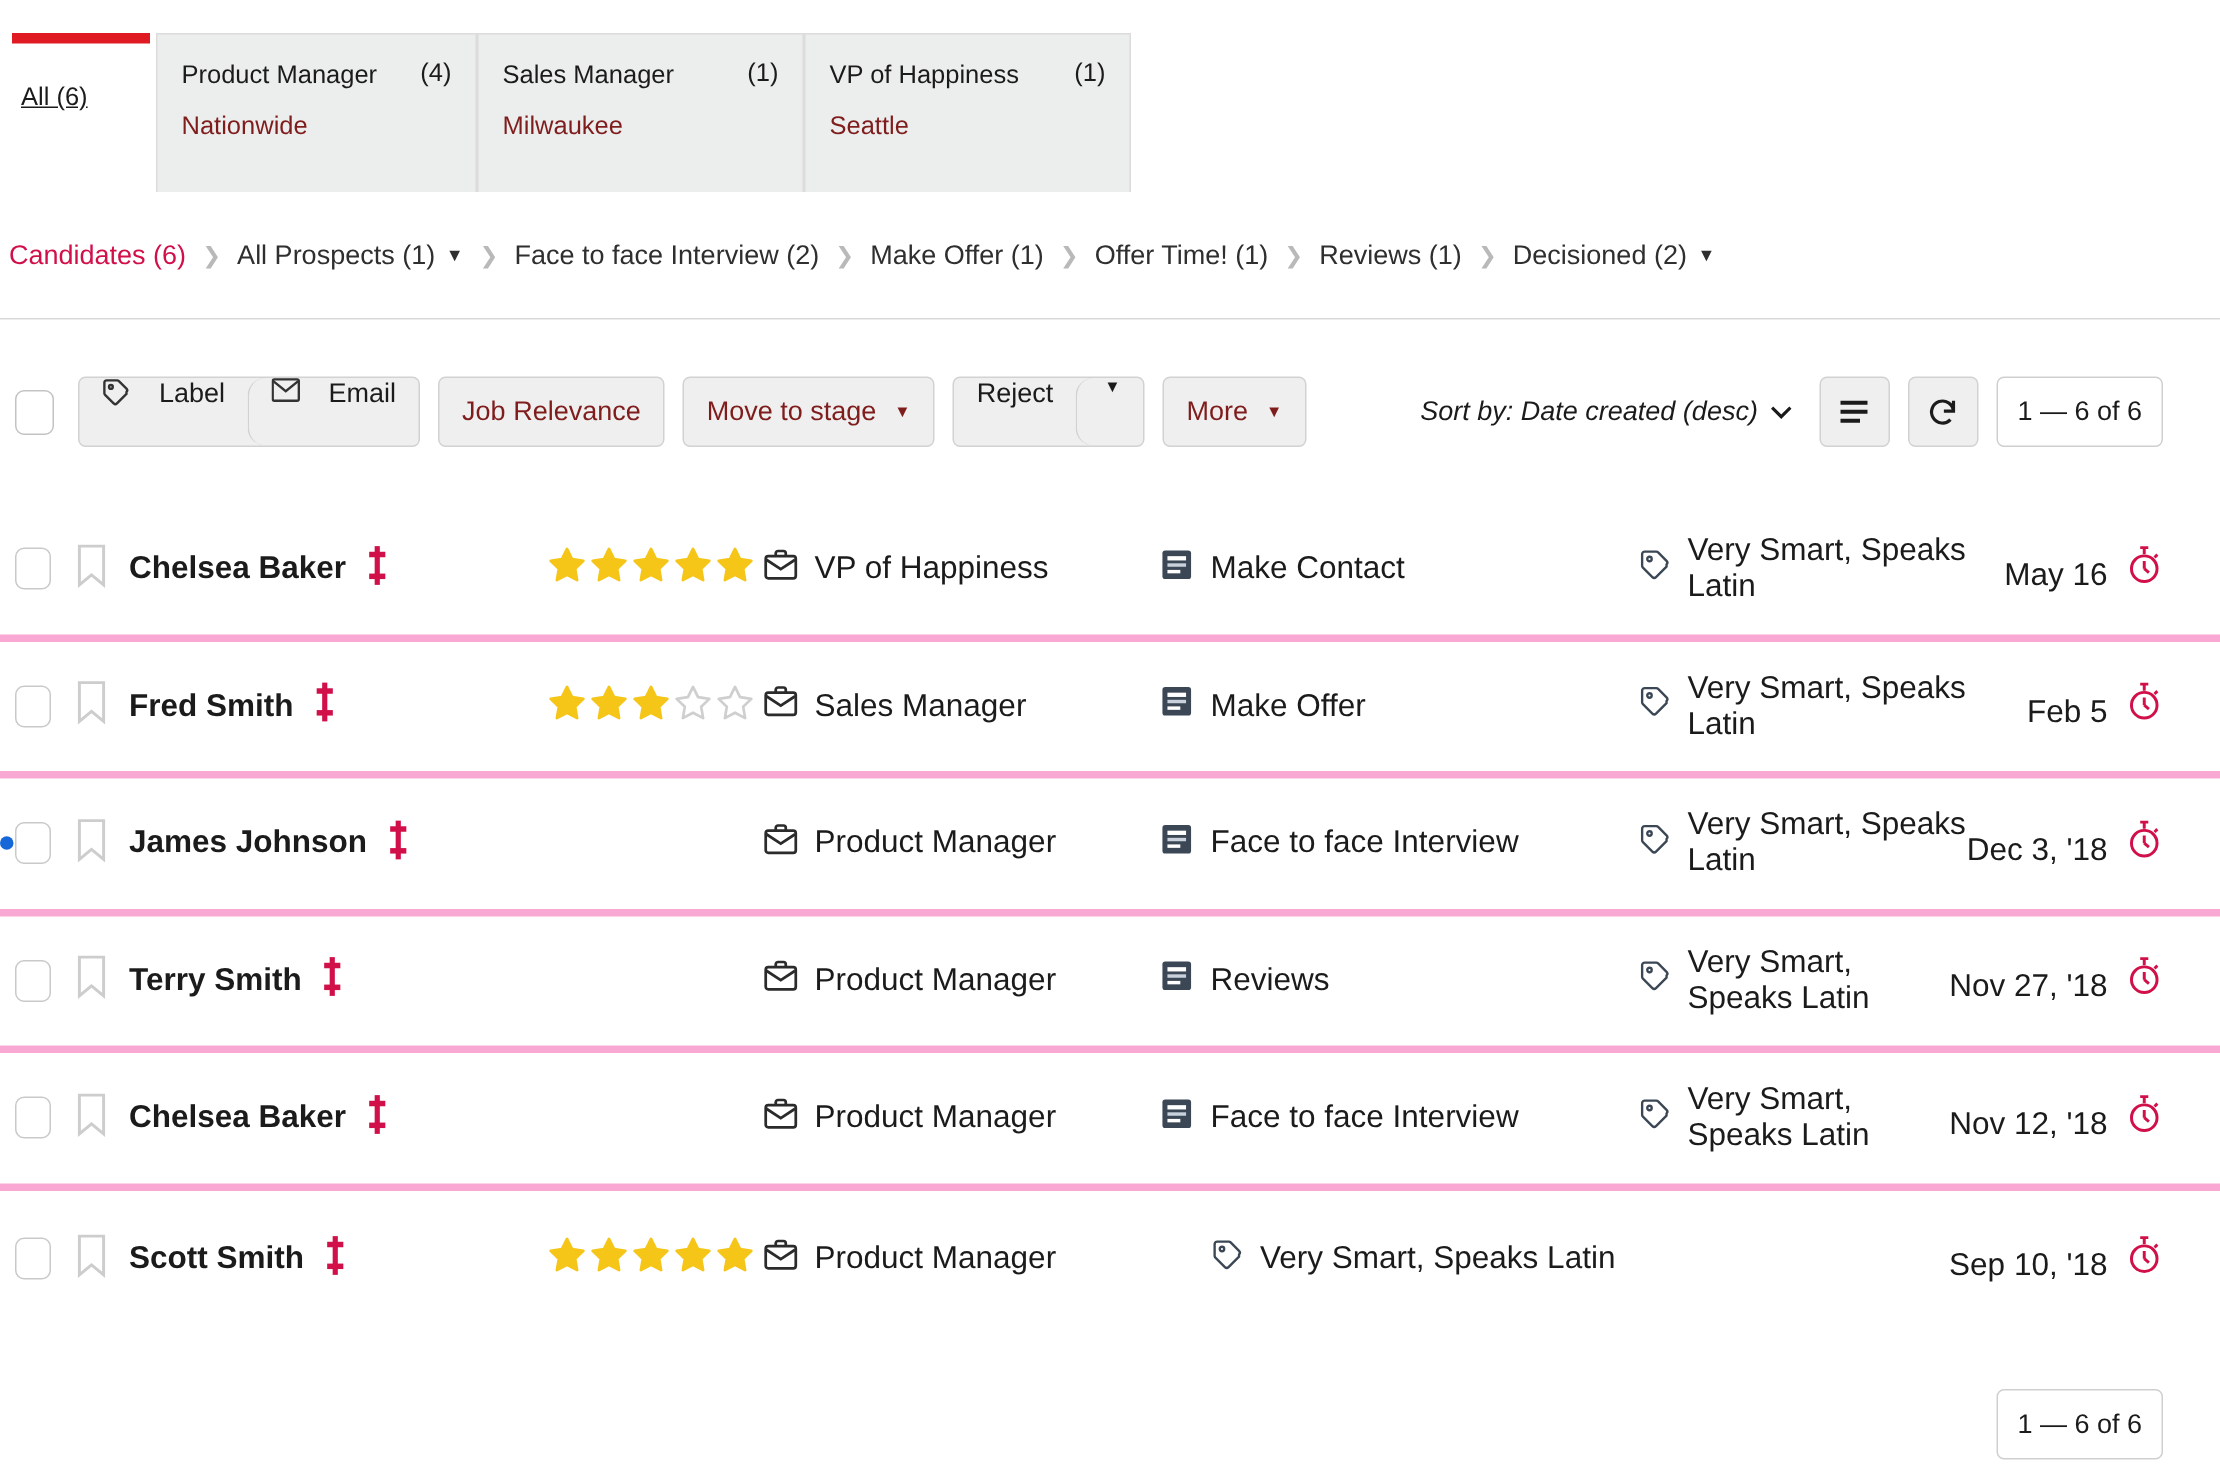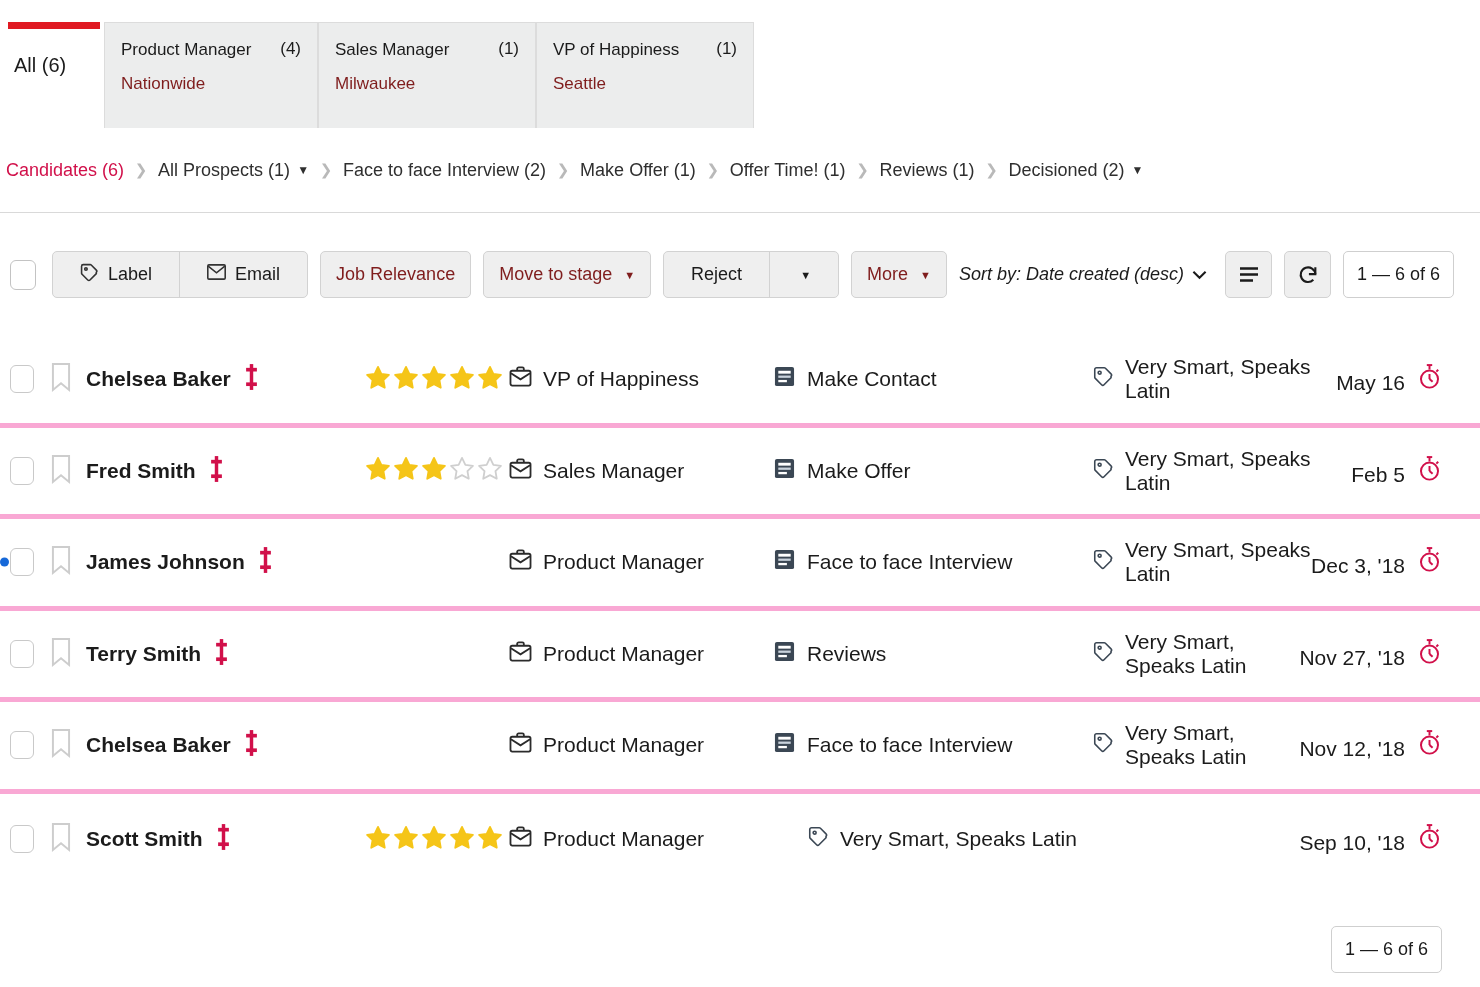"All (6)" .tab-all-label { font-size: 20px -> 17px; text-decoration: none -> underline }
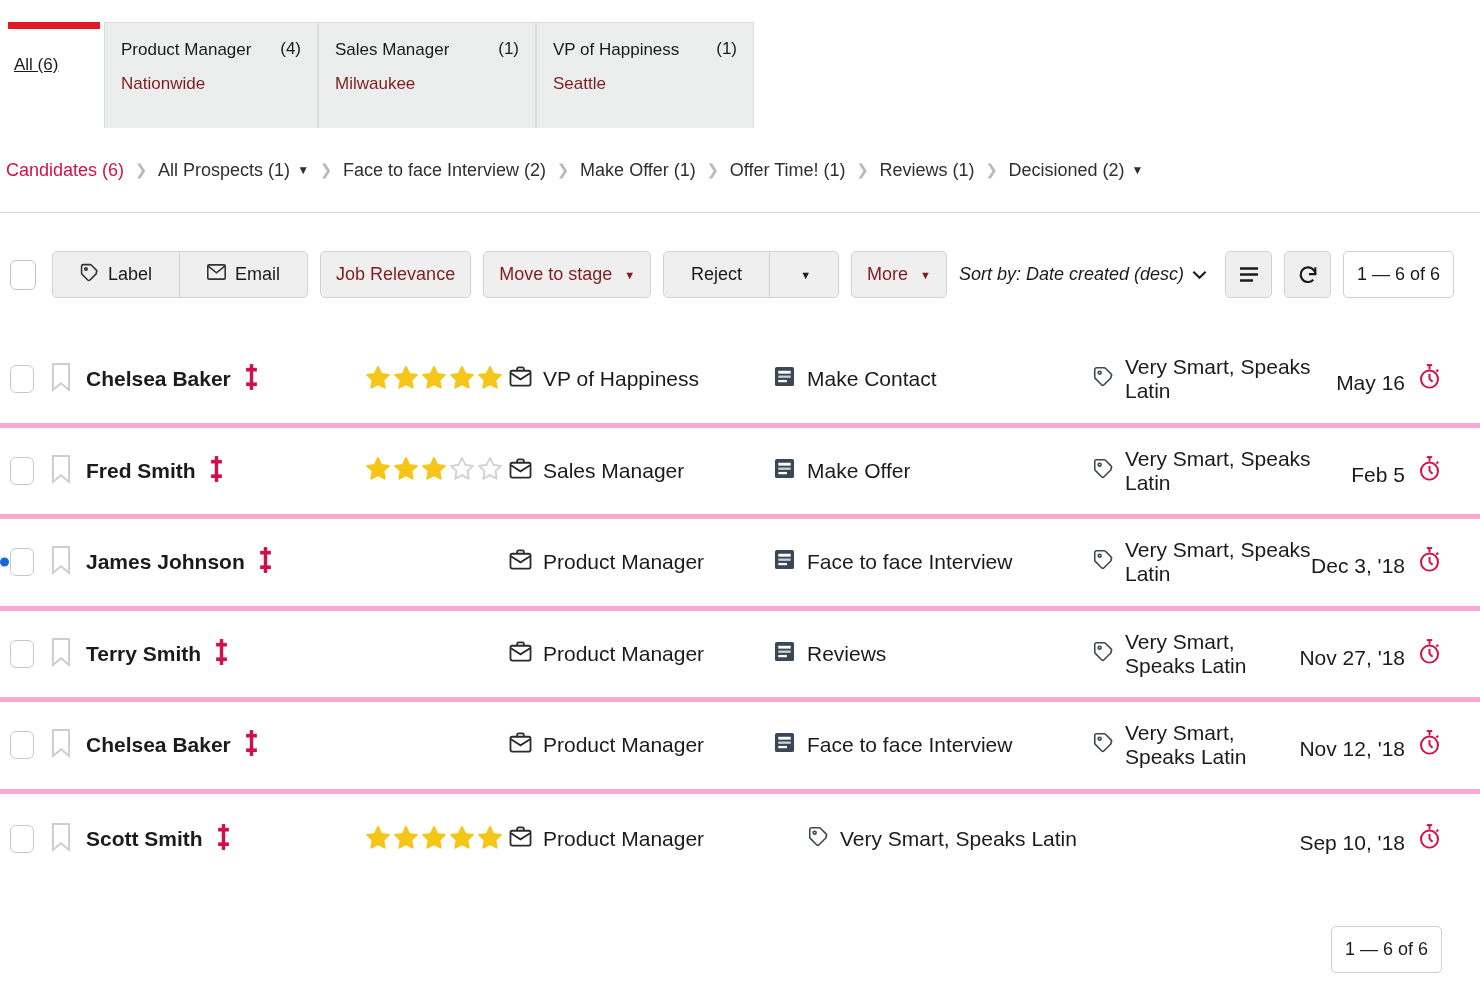"Label" .btn-group .seg { align-items: center -> flex-start; gap: 9px -> 19px; padding: 0 27px -> 0 15px }
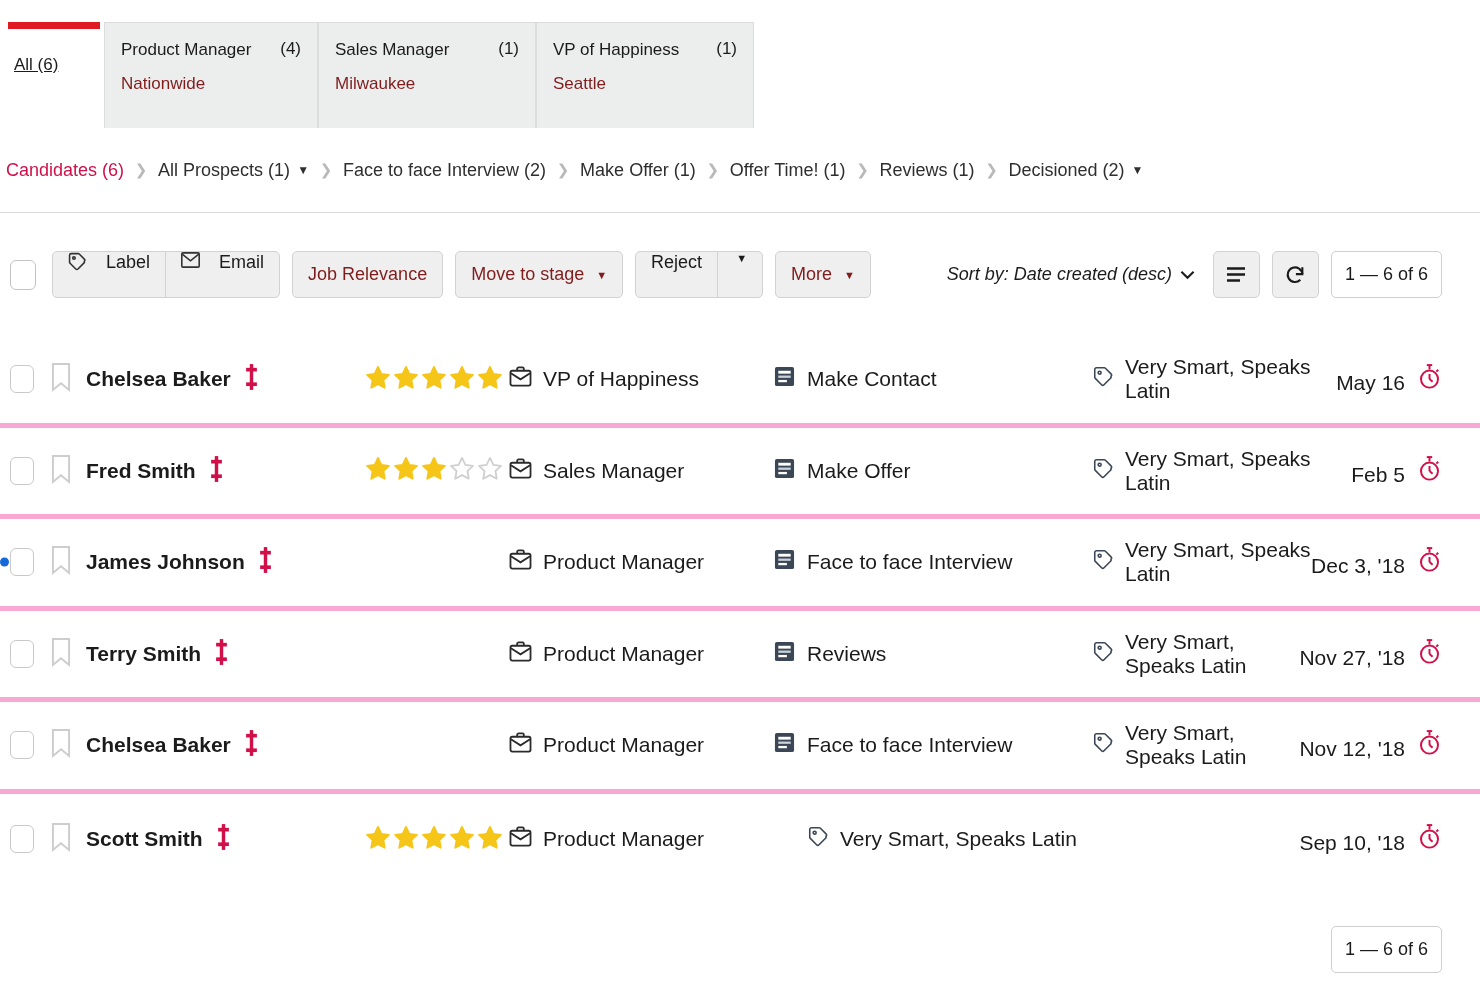"Email" .btn-group .seg + .seg { border-radius: none -> 12px }
